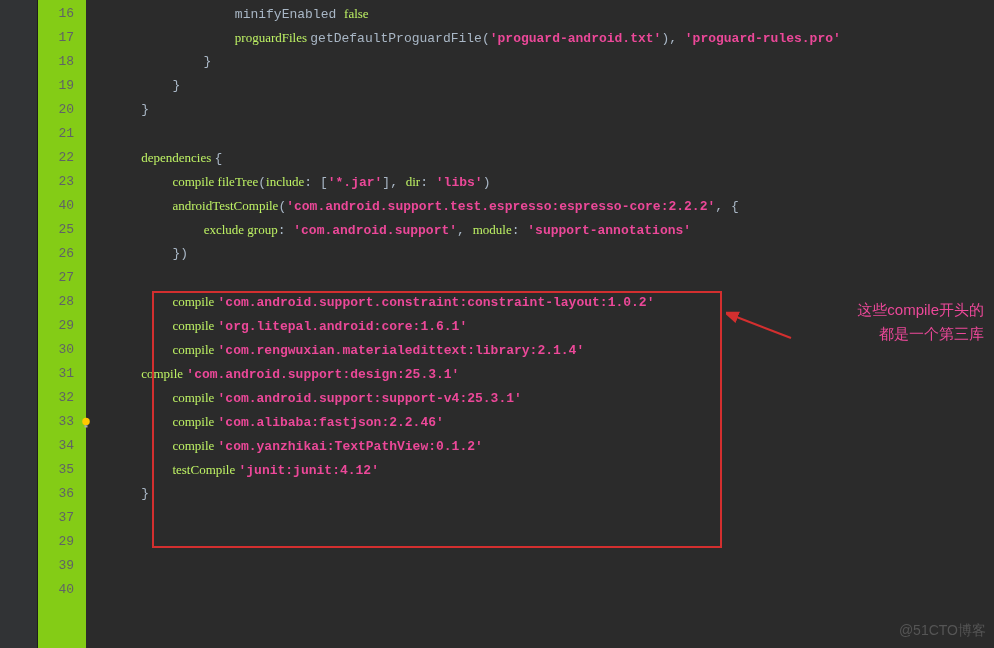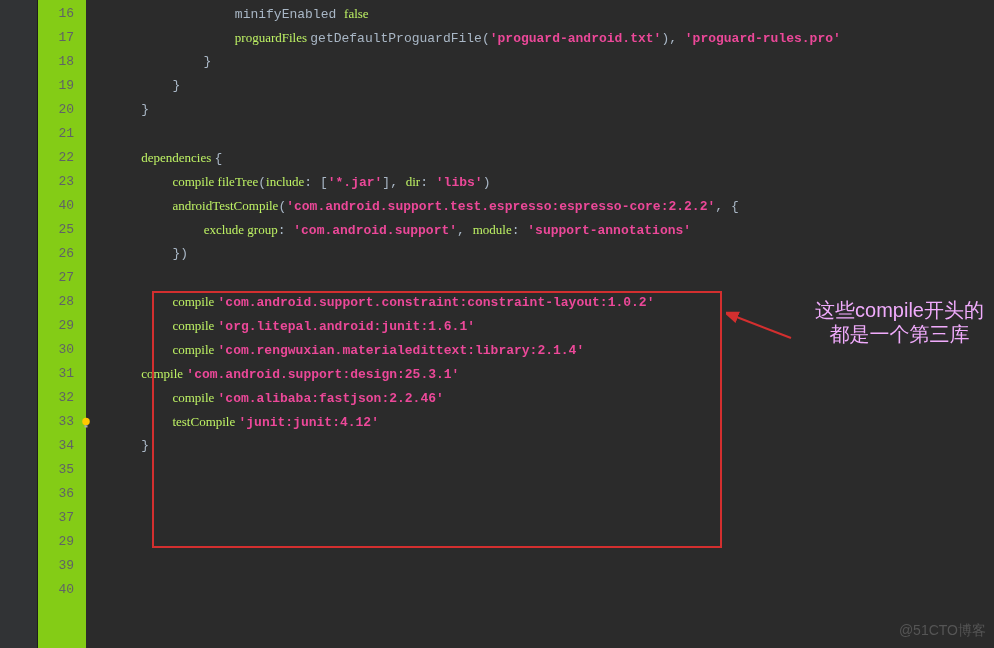"这些compile开头的" .annotation { color: #f0abfc -> #ec4899; font-size: 20px -> 15px; text-align: center -> right }
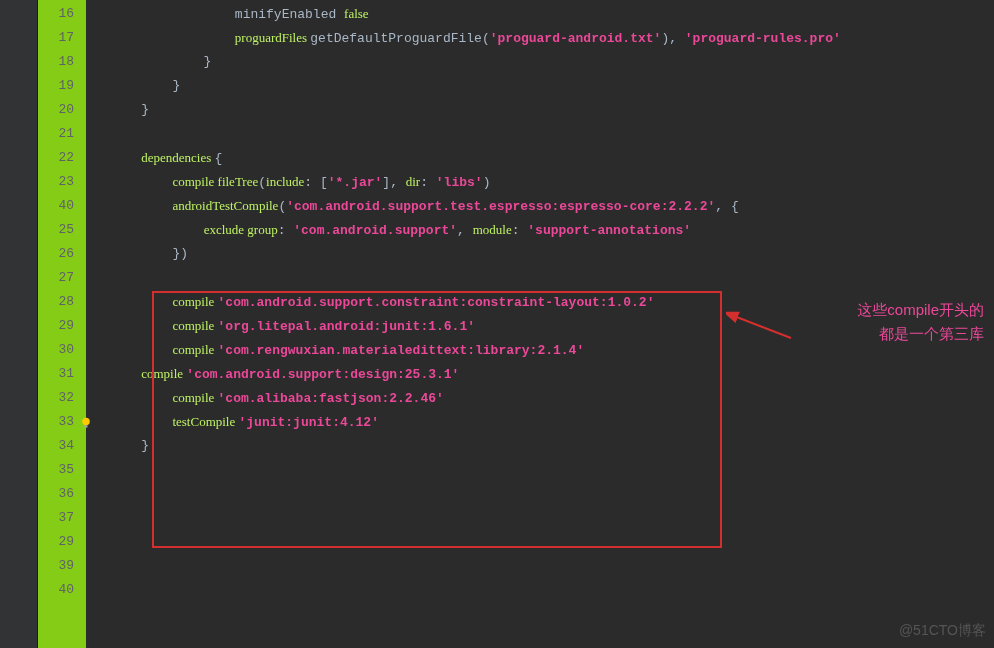"'org.litepal.android:junit:1.6.1'" span.str { text: 'org.litepal.android:junit:1.6.1' -> 'org.litepal.android:core:1.6.1' }
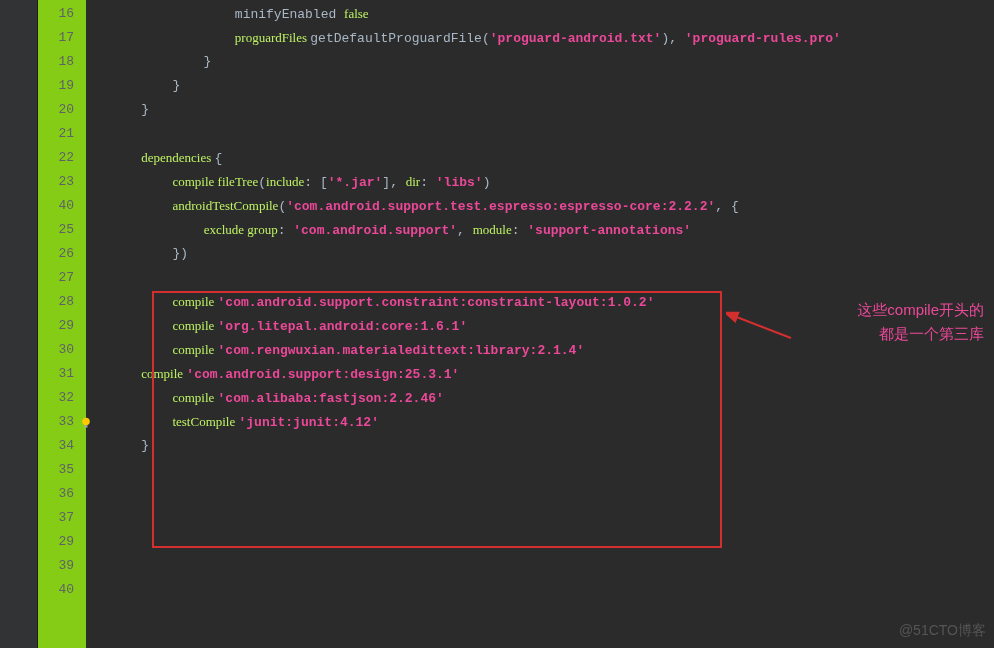"compile 'com.android.support:support-v4:25.3.1'" div.code-line { html: none -> <div><span> </span><span>compile </span><span>'com.android.support:support-v4:25.3.1'</span></div> }
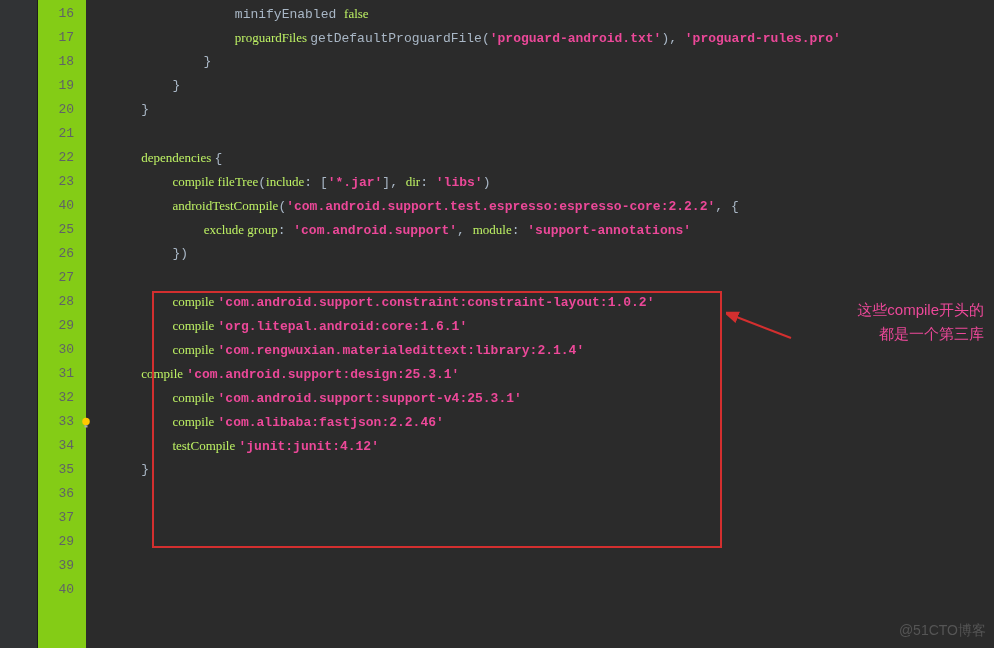"compile 'com.yanzhikai:TextPathView:0.1.2'" div.code-line { html: none -> <div><span> </span><span>compile </span><span>'com.yanzhikai:TextPathView:0.1.2'</span></div> }
